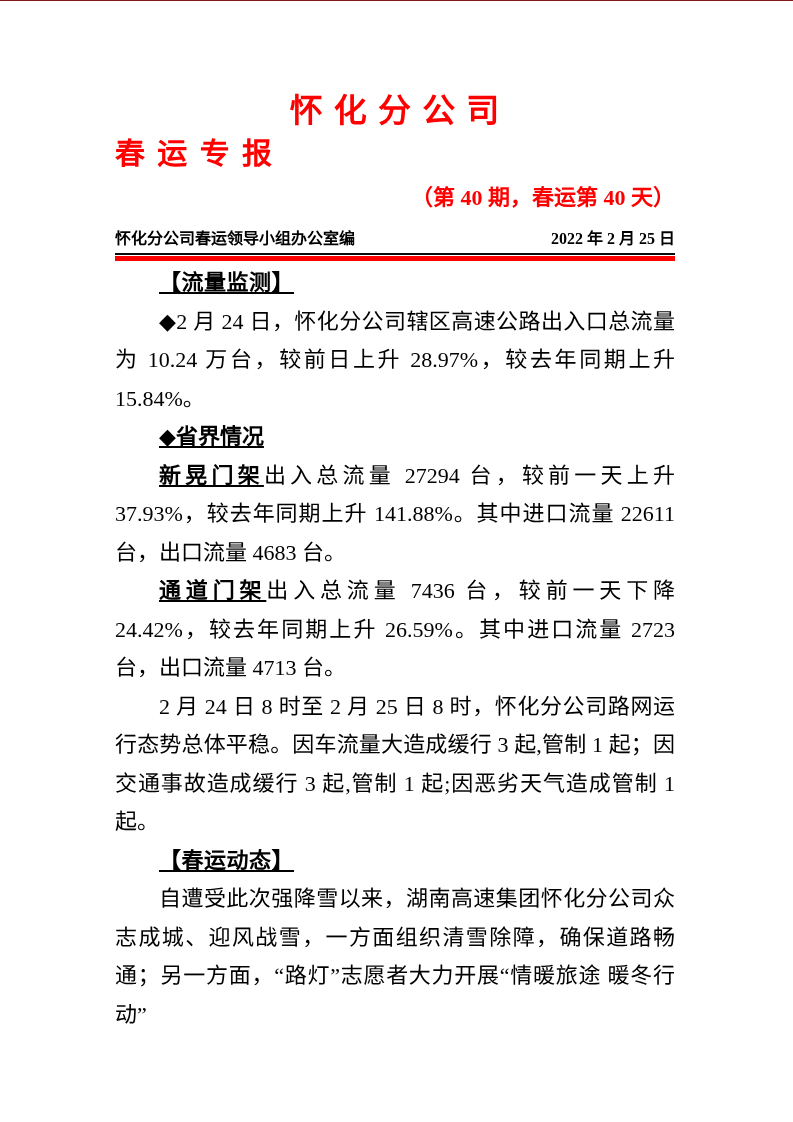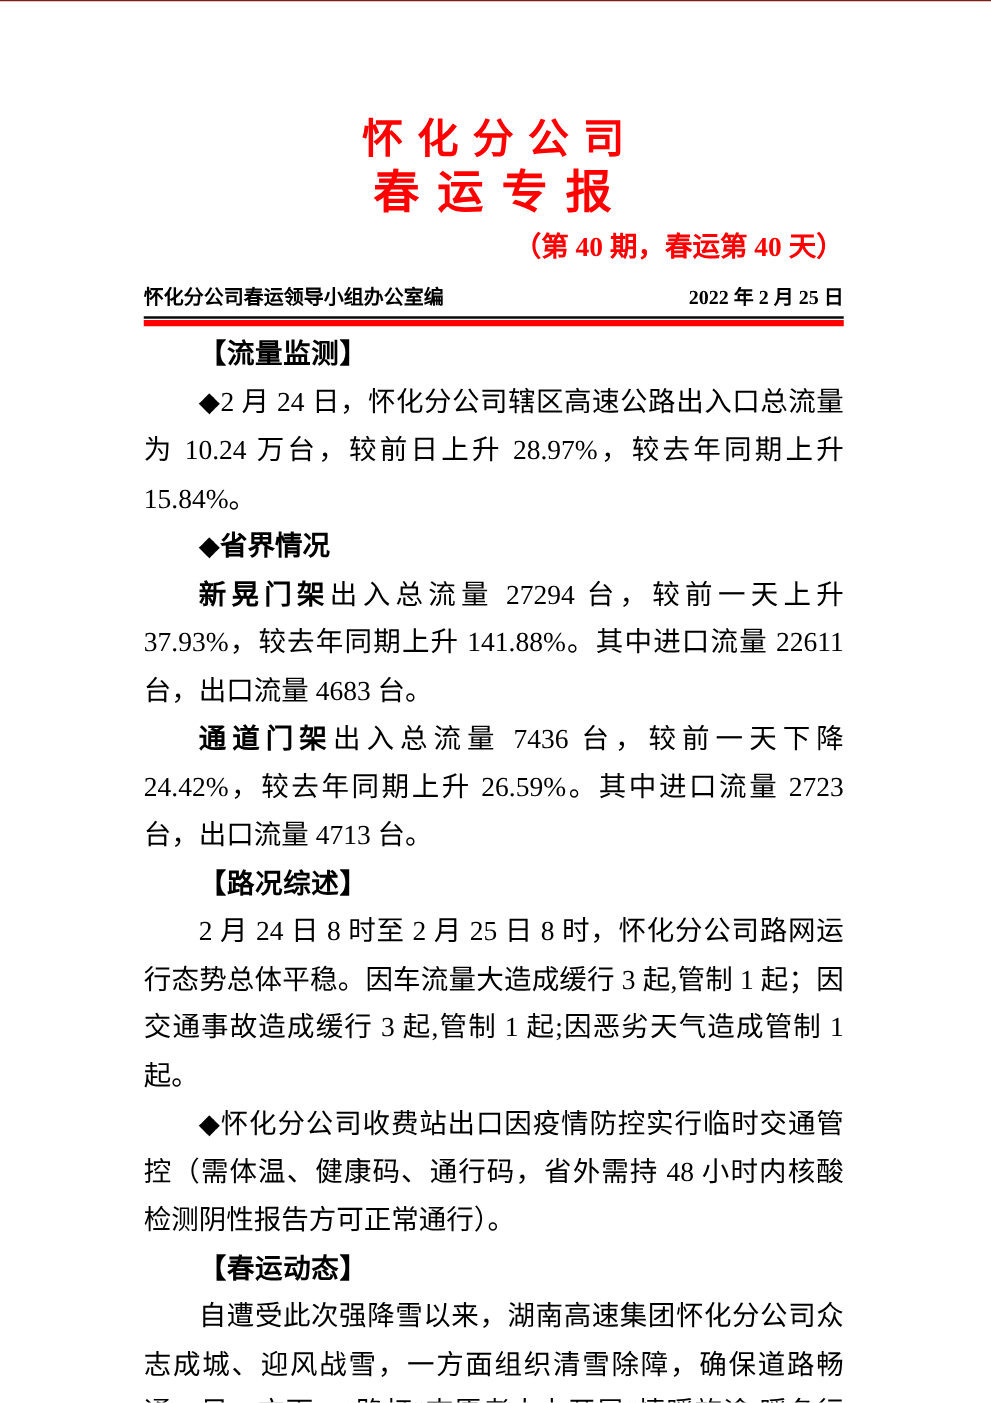"春 运 专 报" .title-sub { font-size: 37px -> 30px; text-align: center -> left }
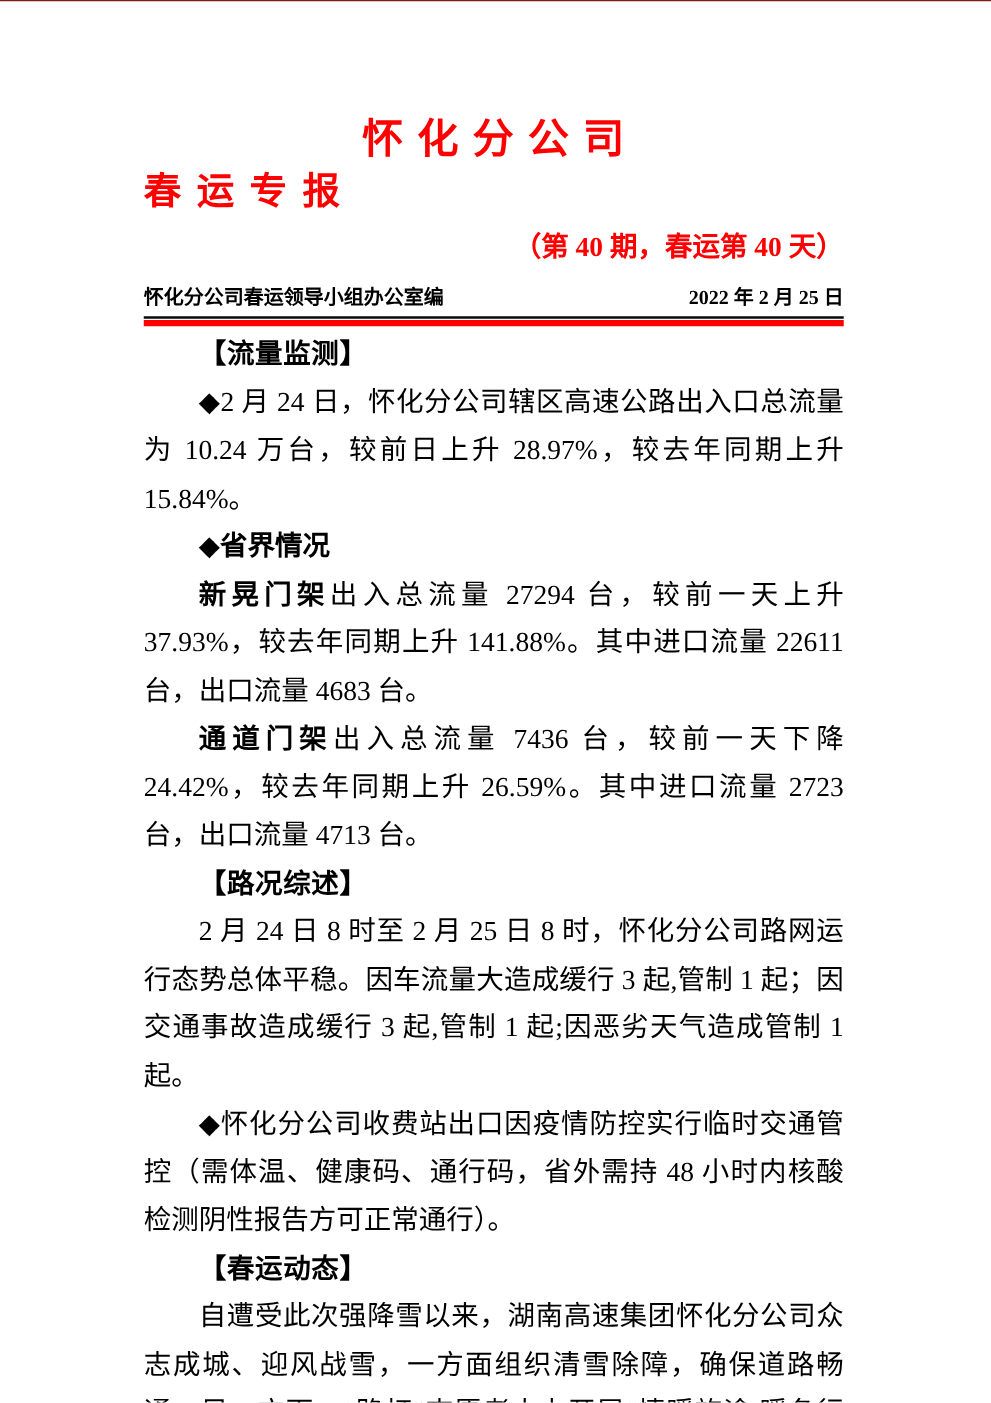"【流量监测】" .hei { text-decoration: none -> underline }
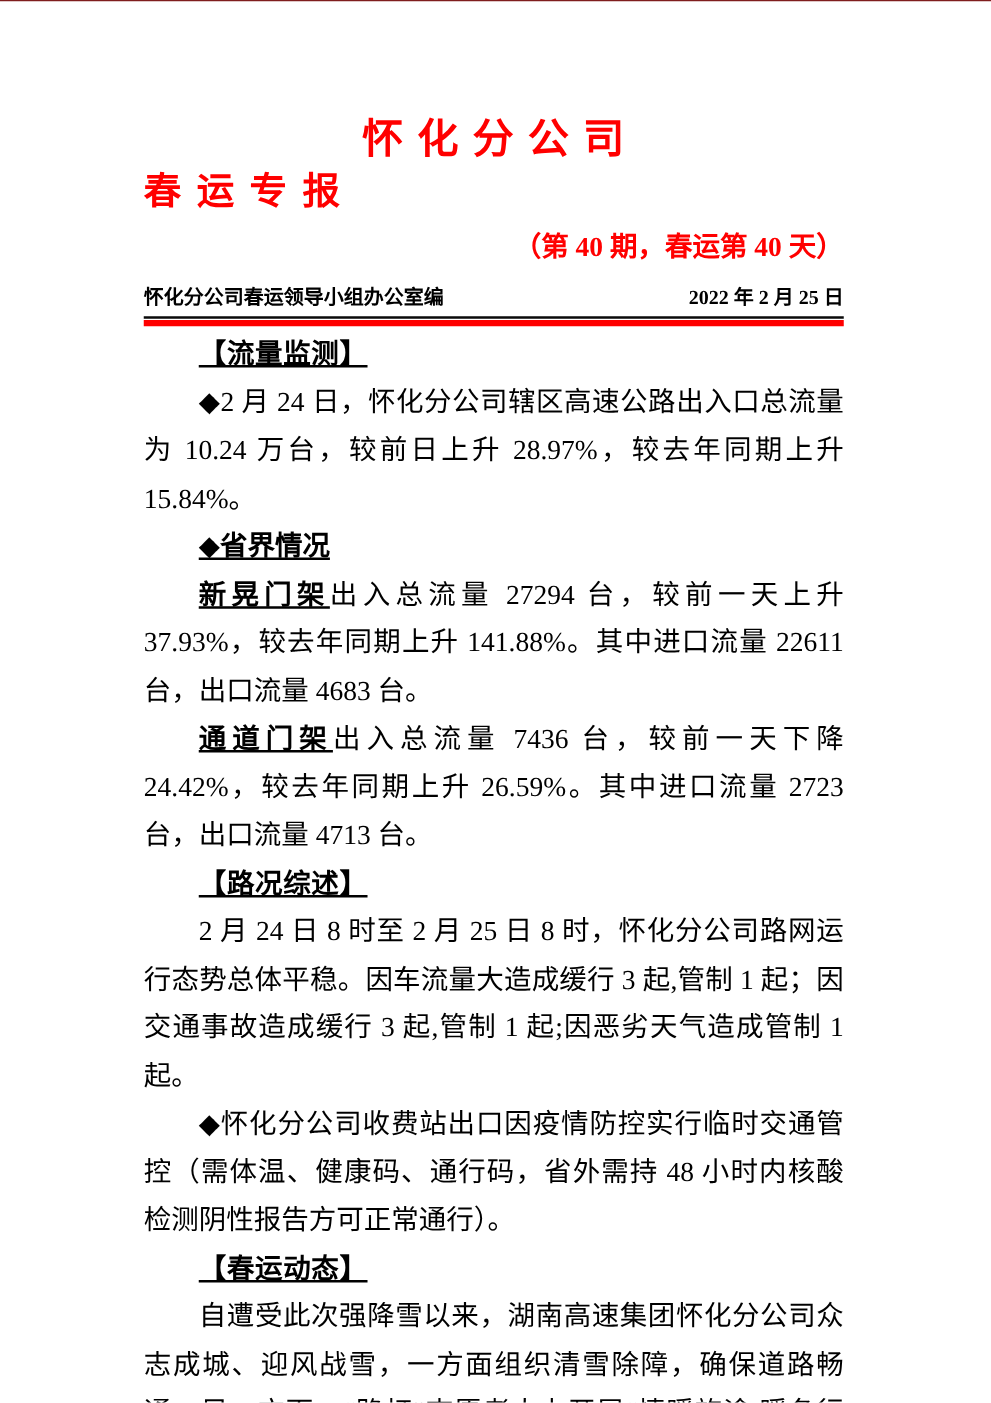"【路况综述】" p.sec-head { html: <p>【路况综述】</p> -> none }
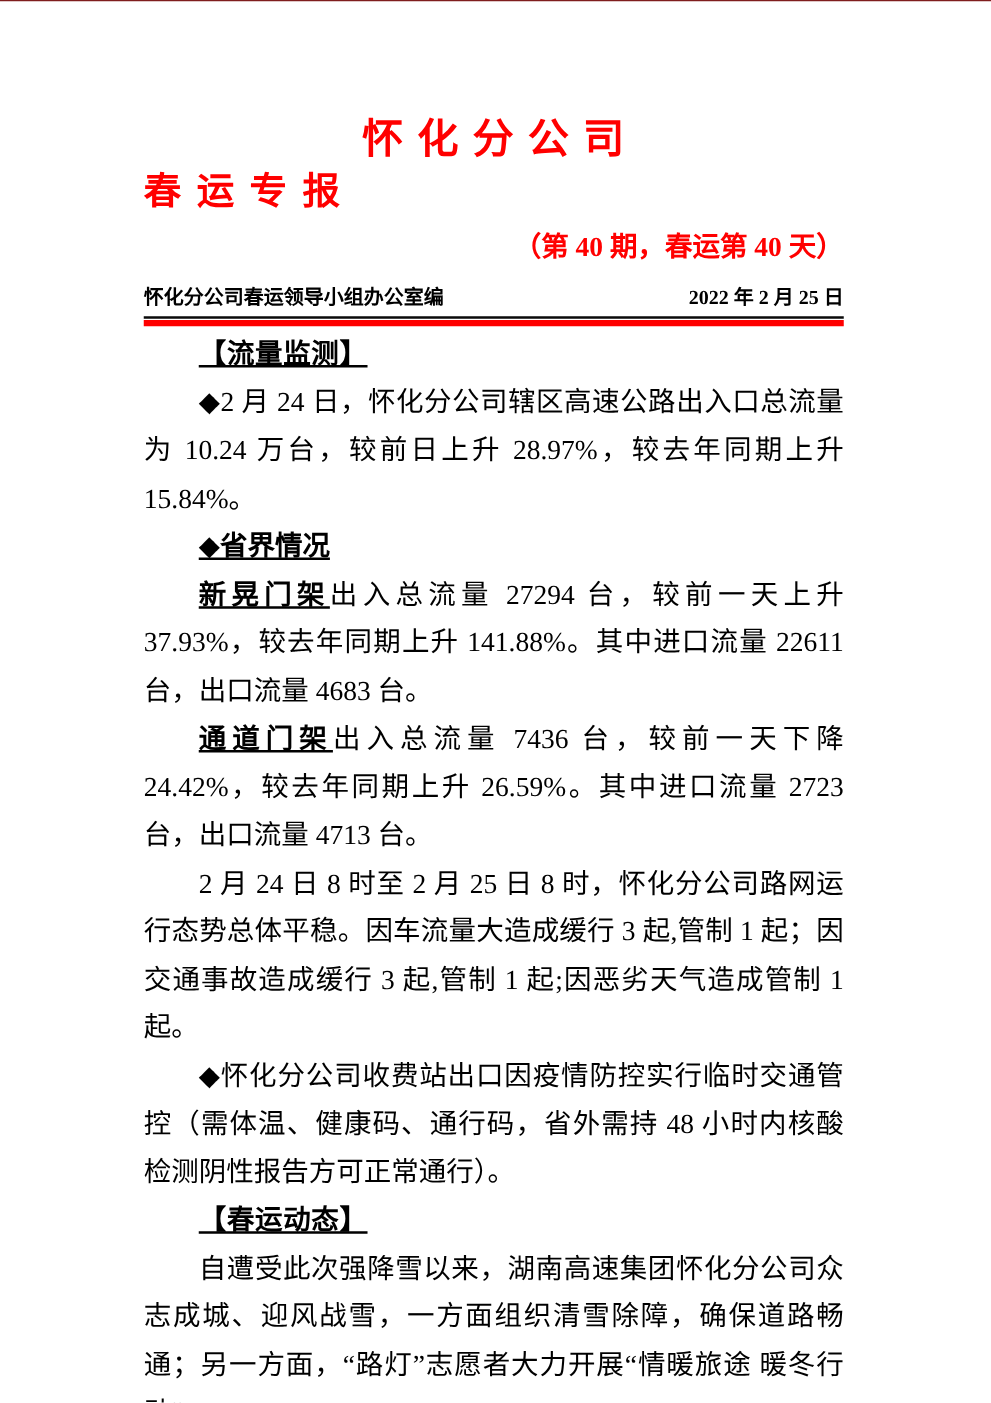"◆怀化分公司收费站出口因疫情防控实行临时交通管控（需体温、健康码、通行码，省外需" p.para { html: <p>◆怀化分公司收费站出口因疫情防控实行临时交通管控（需体温、健康码、通行码，省外需持 48 小时内核酸检测阴性报告方可正常通行）。</p> -> none }
